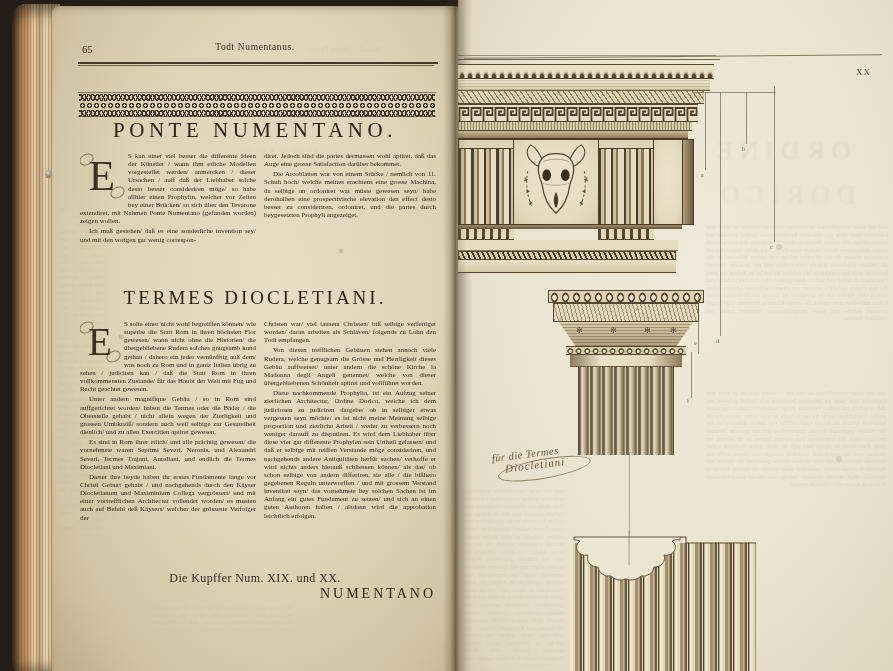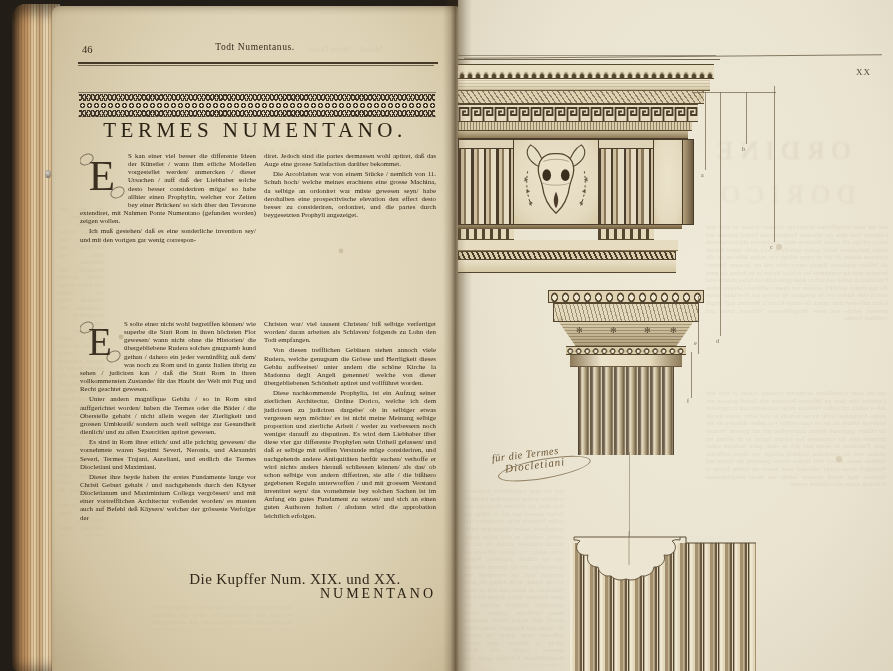"46" div.pg-num { text: 46 -> 65 }
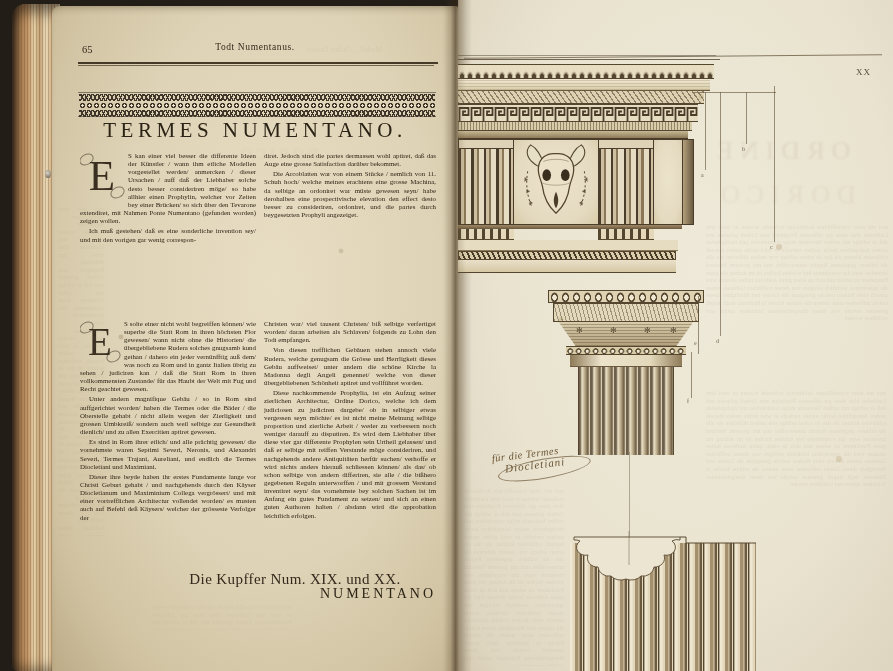"TERMES NUMENTANO." div.main-title { text: TERMES -> PONTE }
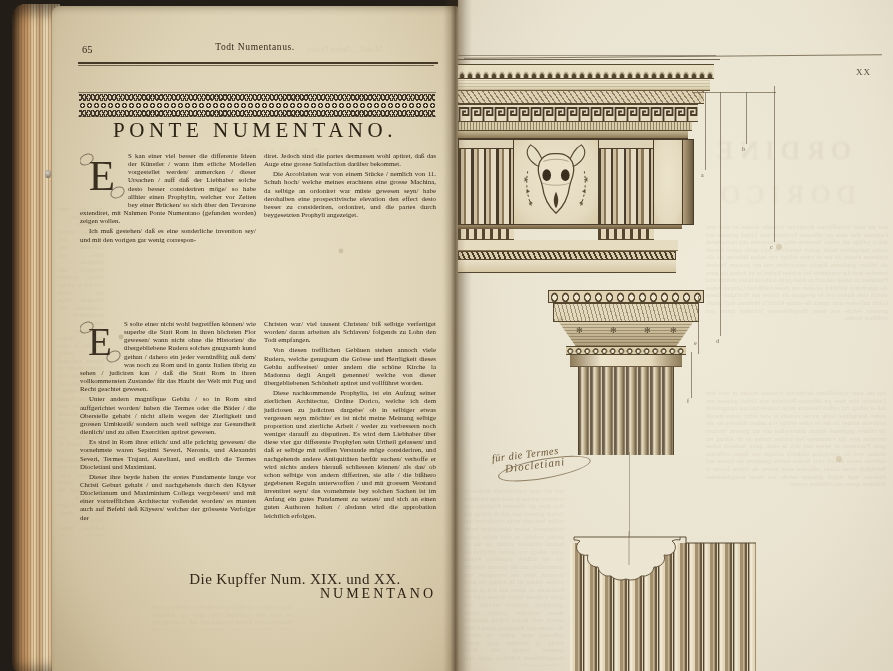"TERMES DIOCLETIANI." div.sect-title { html: none -> <div>TERMES DIOCLETIANI.</div> }
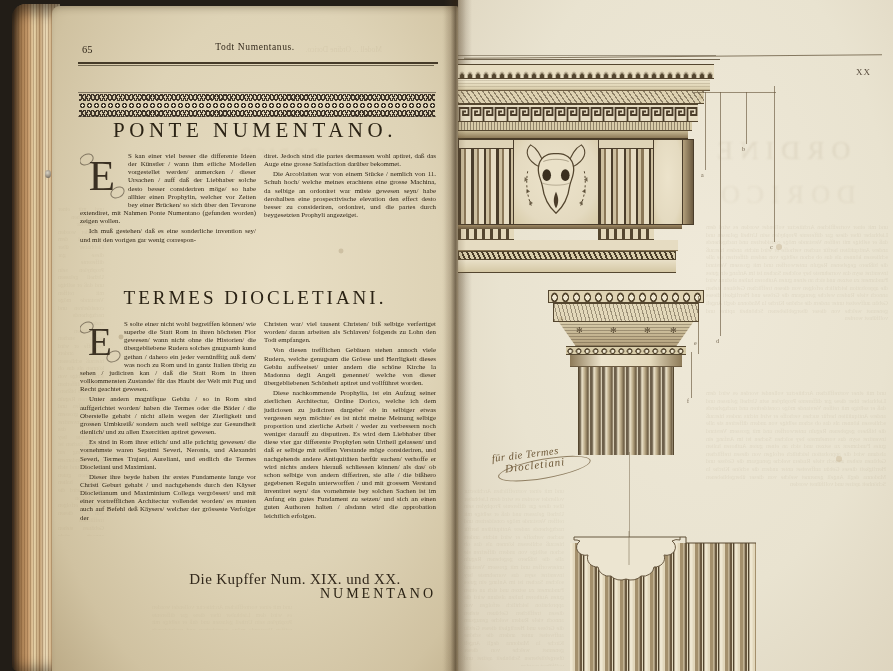"Die Kupffer Num. XIX. und" .footer-line { font-size: 15px -> 12px; padding-left: 40px -> none }
